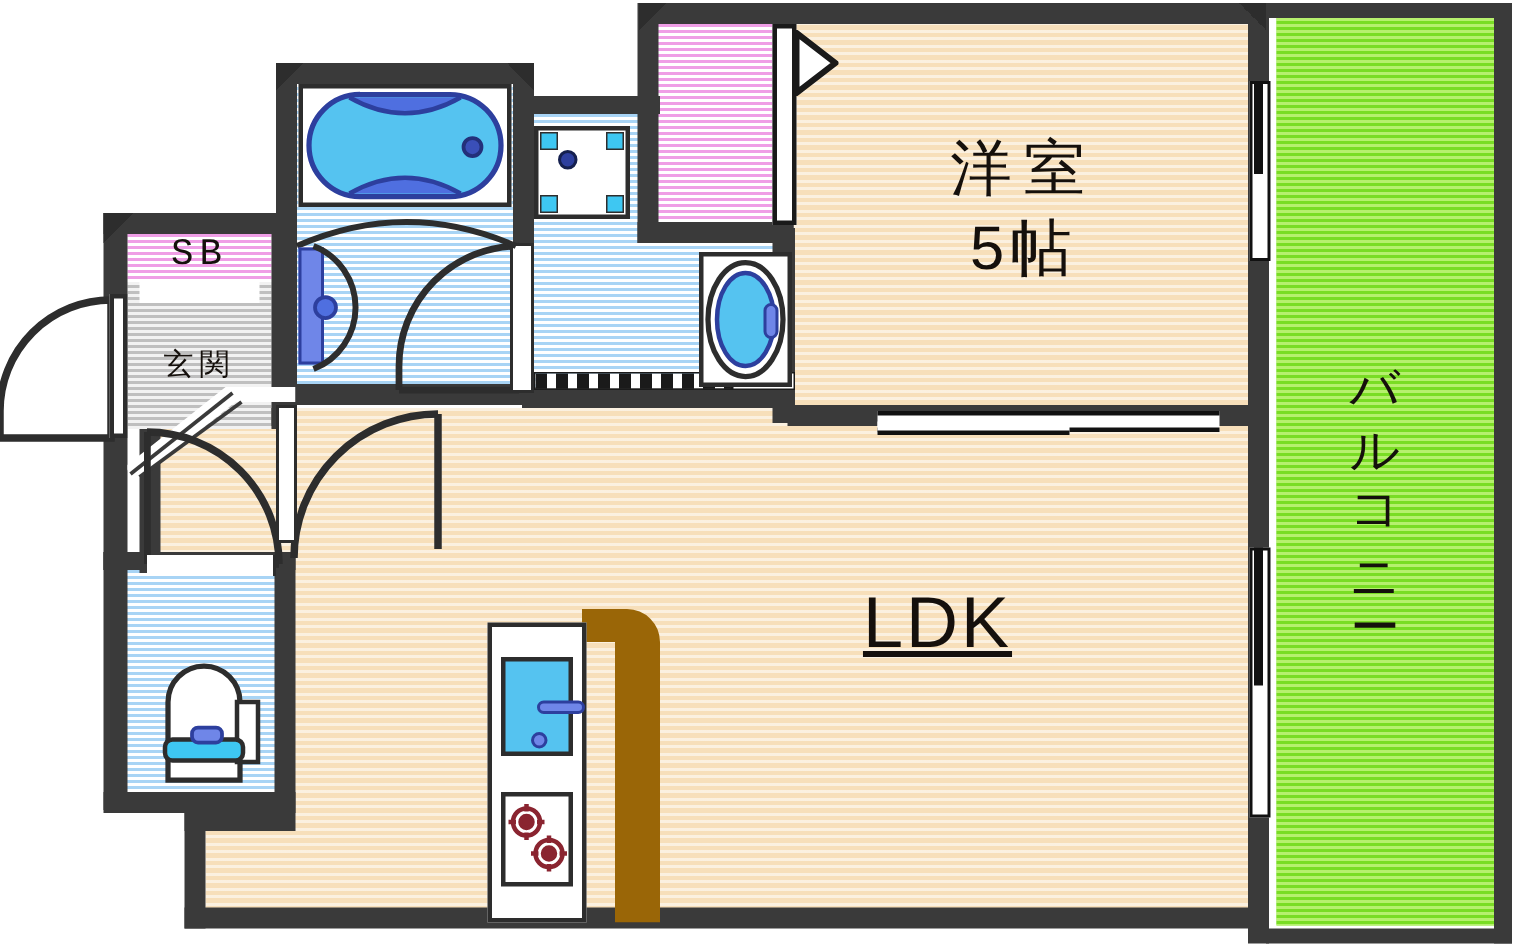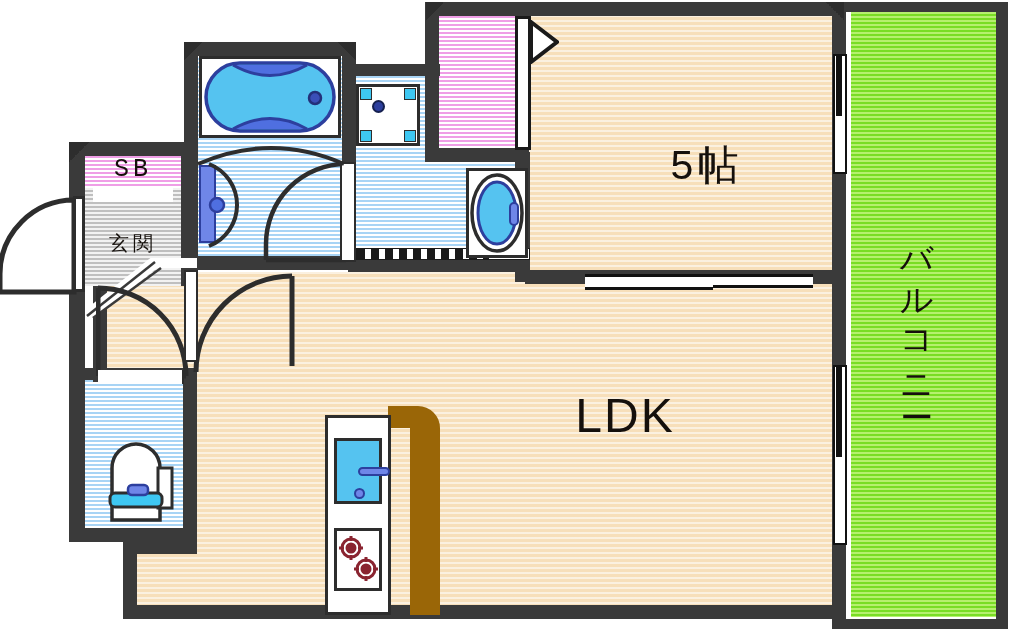"洋室" div.lbl { html: none -> <div>洋室</div> }
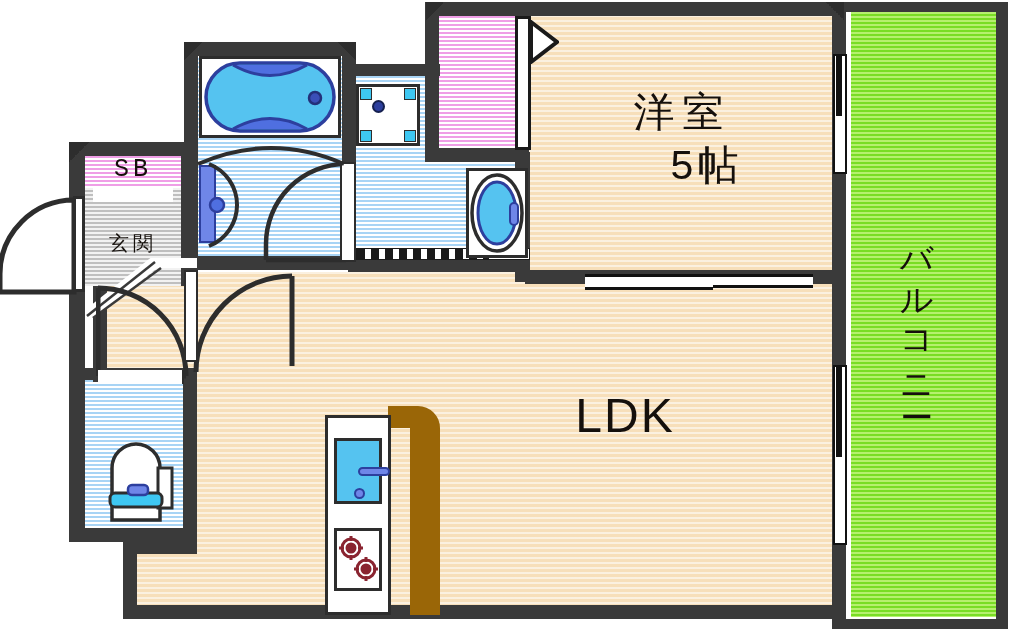"5帖" div.lbl { left: 624px -> 600px }
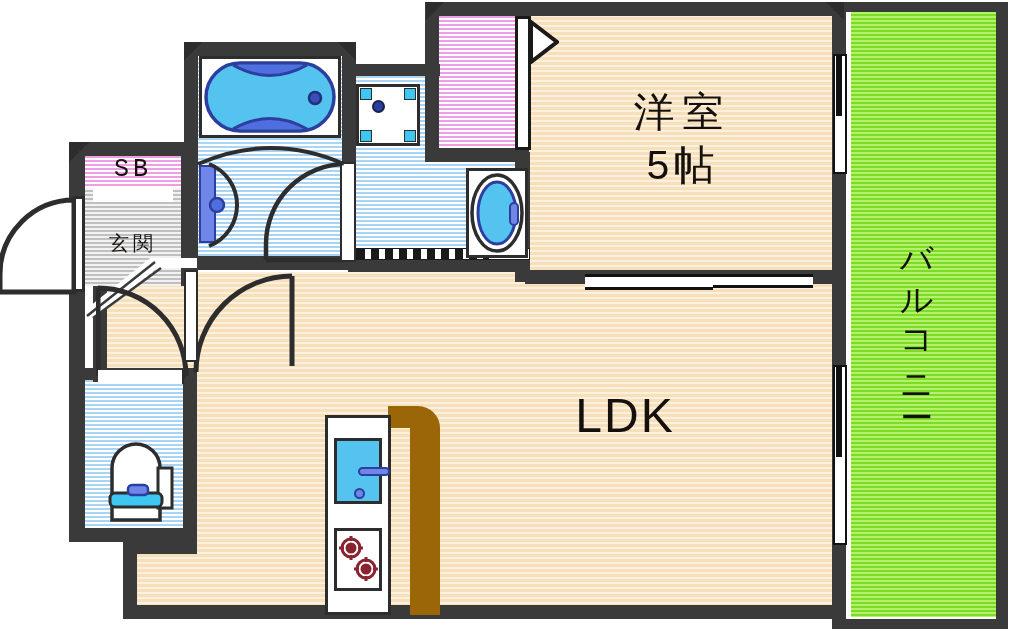"LDK" div.lbl { text-decoration: none -> underline }
